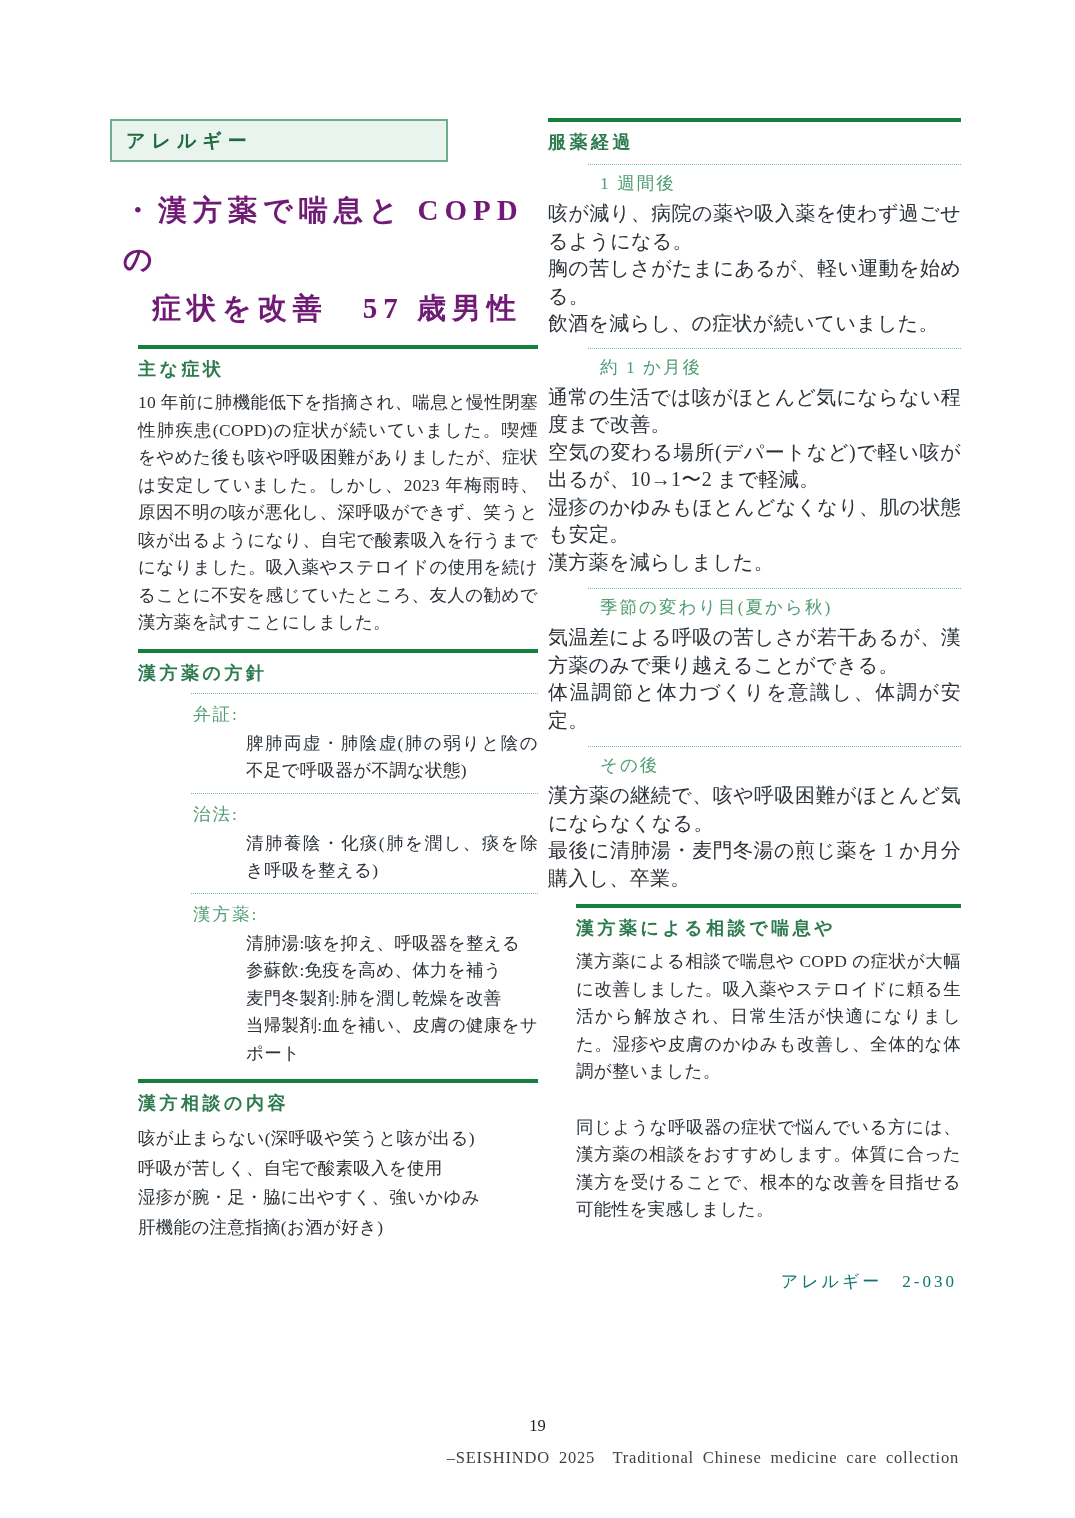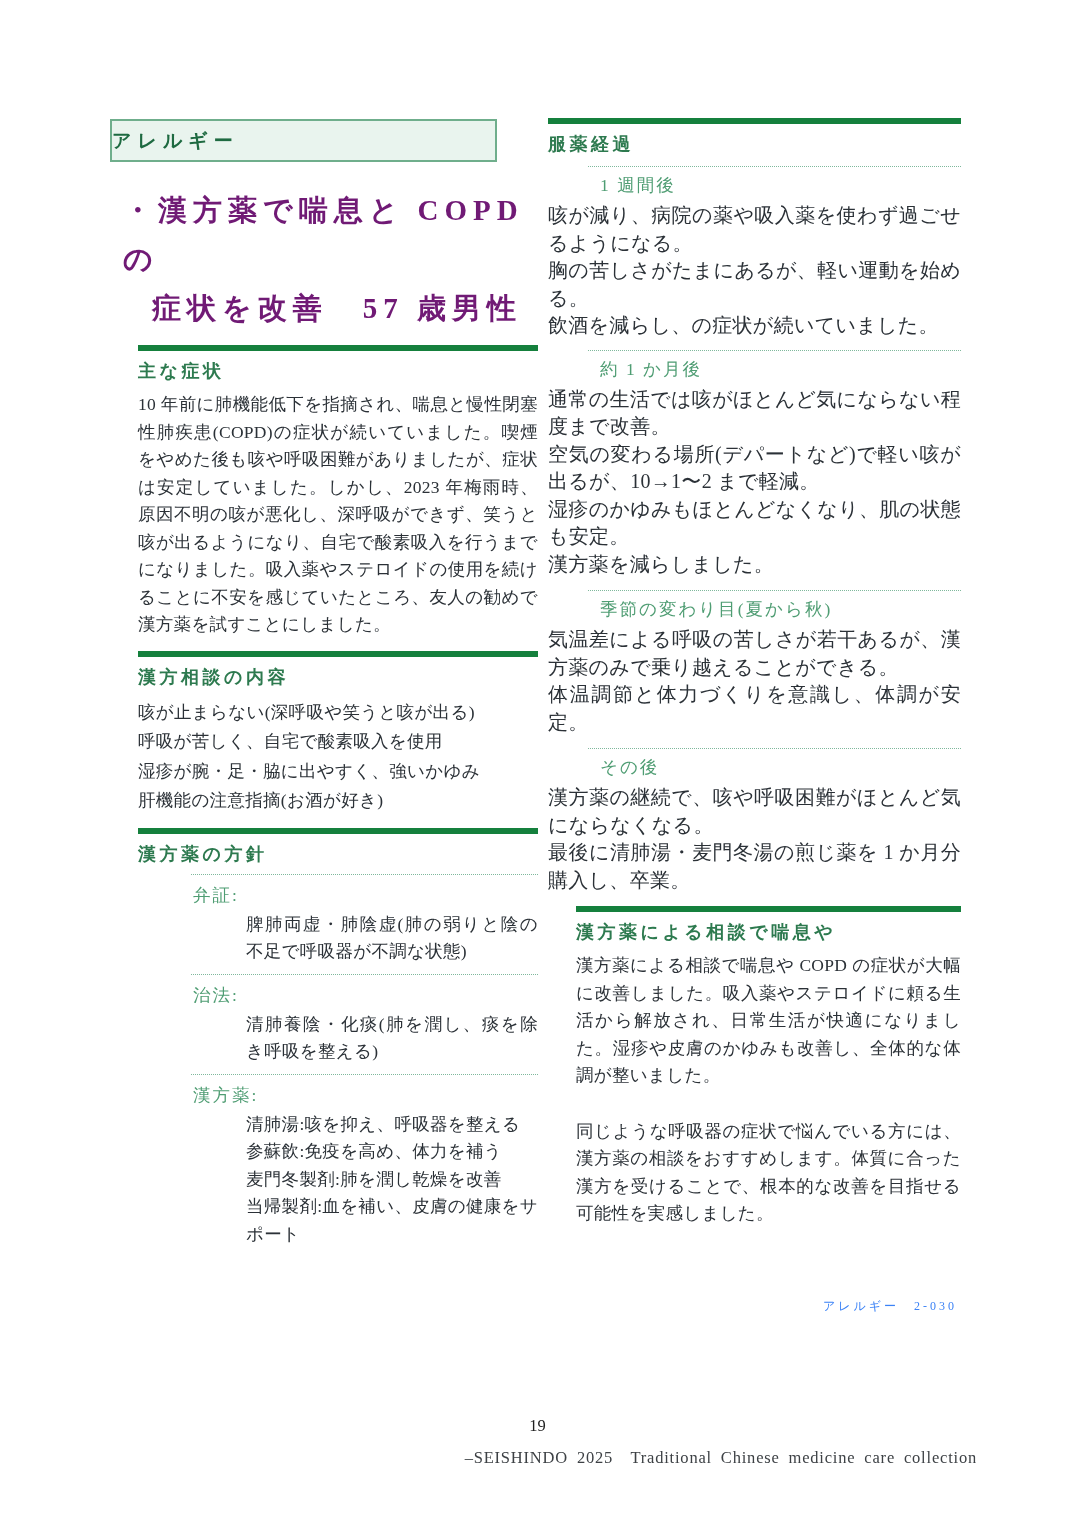"アレルギー" .badge { padding-left: none -> 14px; width: 387px -> 338px }
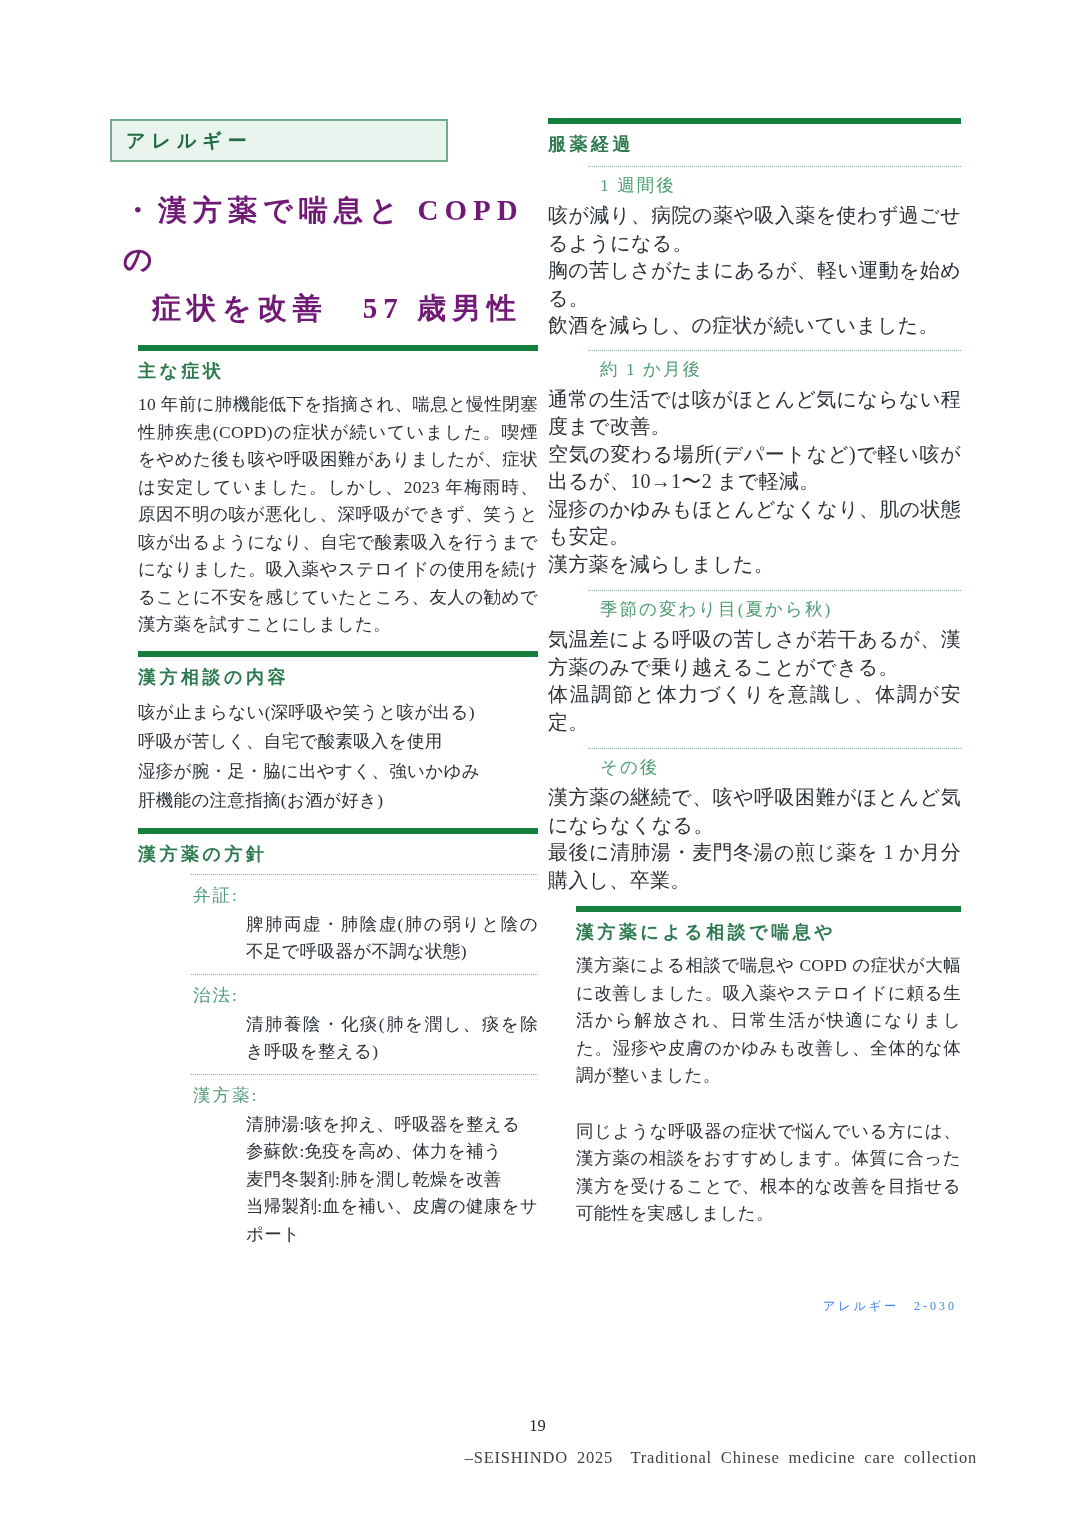"服薬経過" .sec-h { border-top: 6px solid #15803d -> 4px solid #15803d }
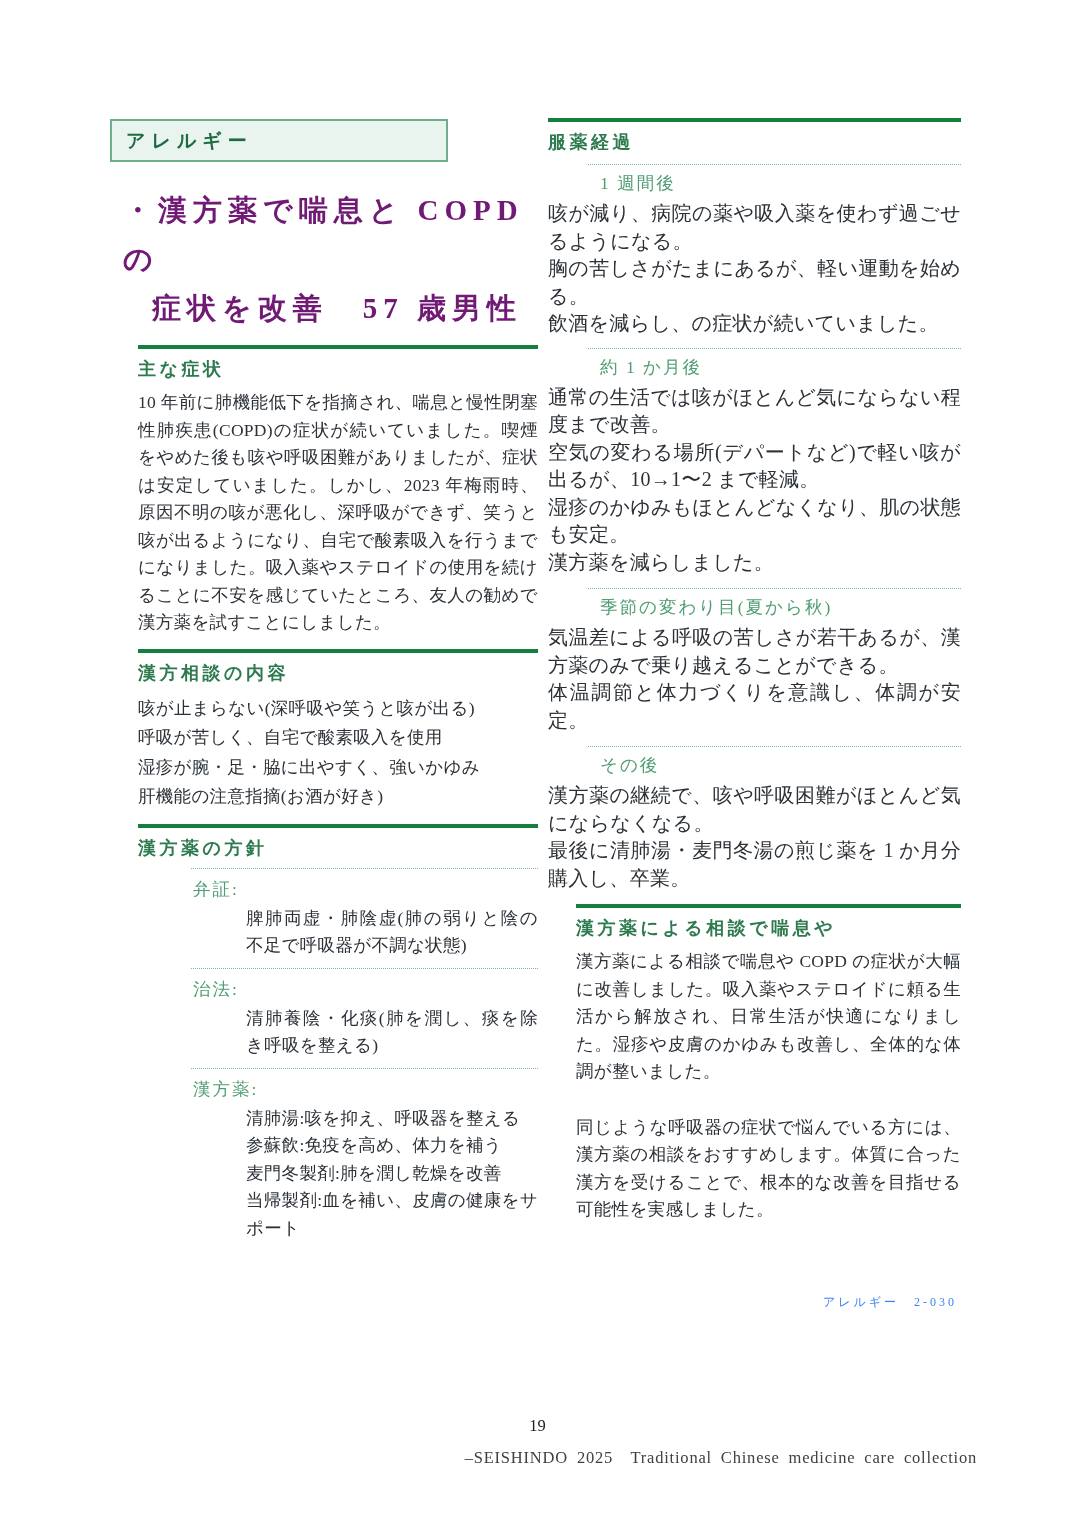"漢方相談の内容" section.sec { order: before "漢方薬の方針" -> after "漢方薬の方針" }
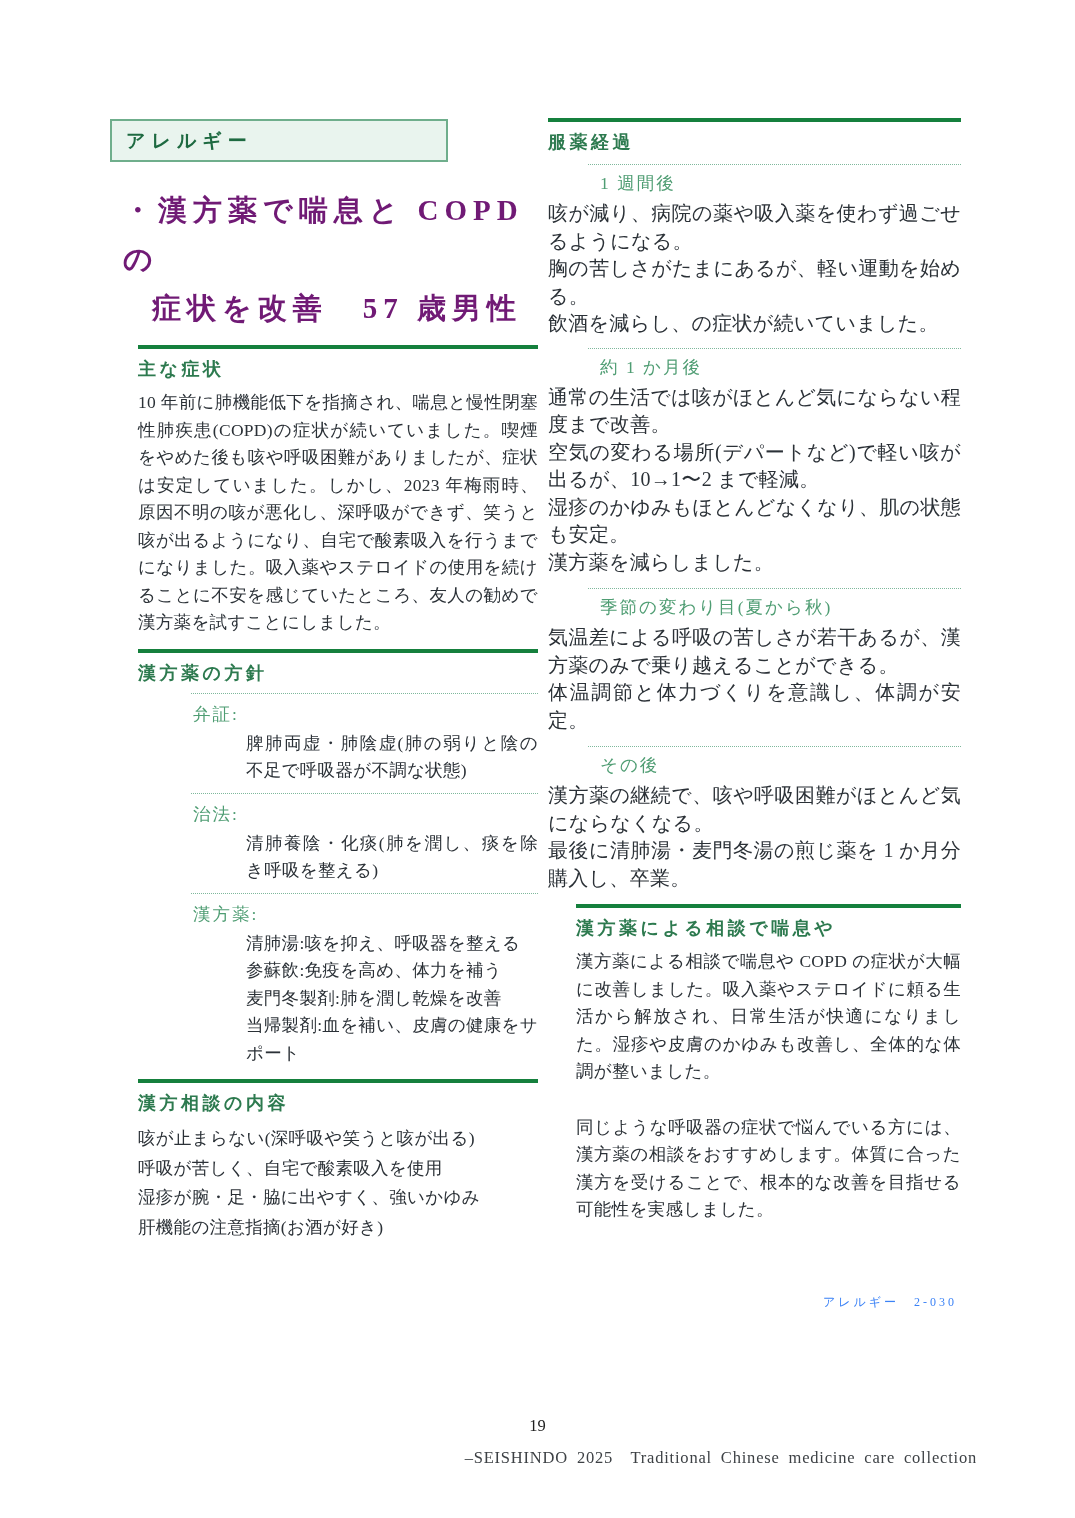"アレルギー 2-030" .ref { color: #3b82f6 -> #0f766e; font-size: 12px -> 17px; margin-top: 70px -> 46px }
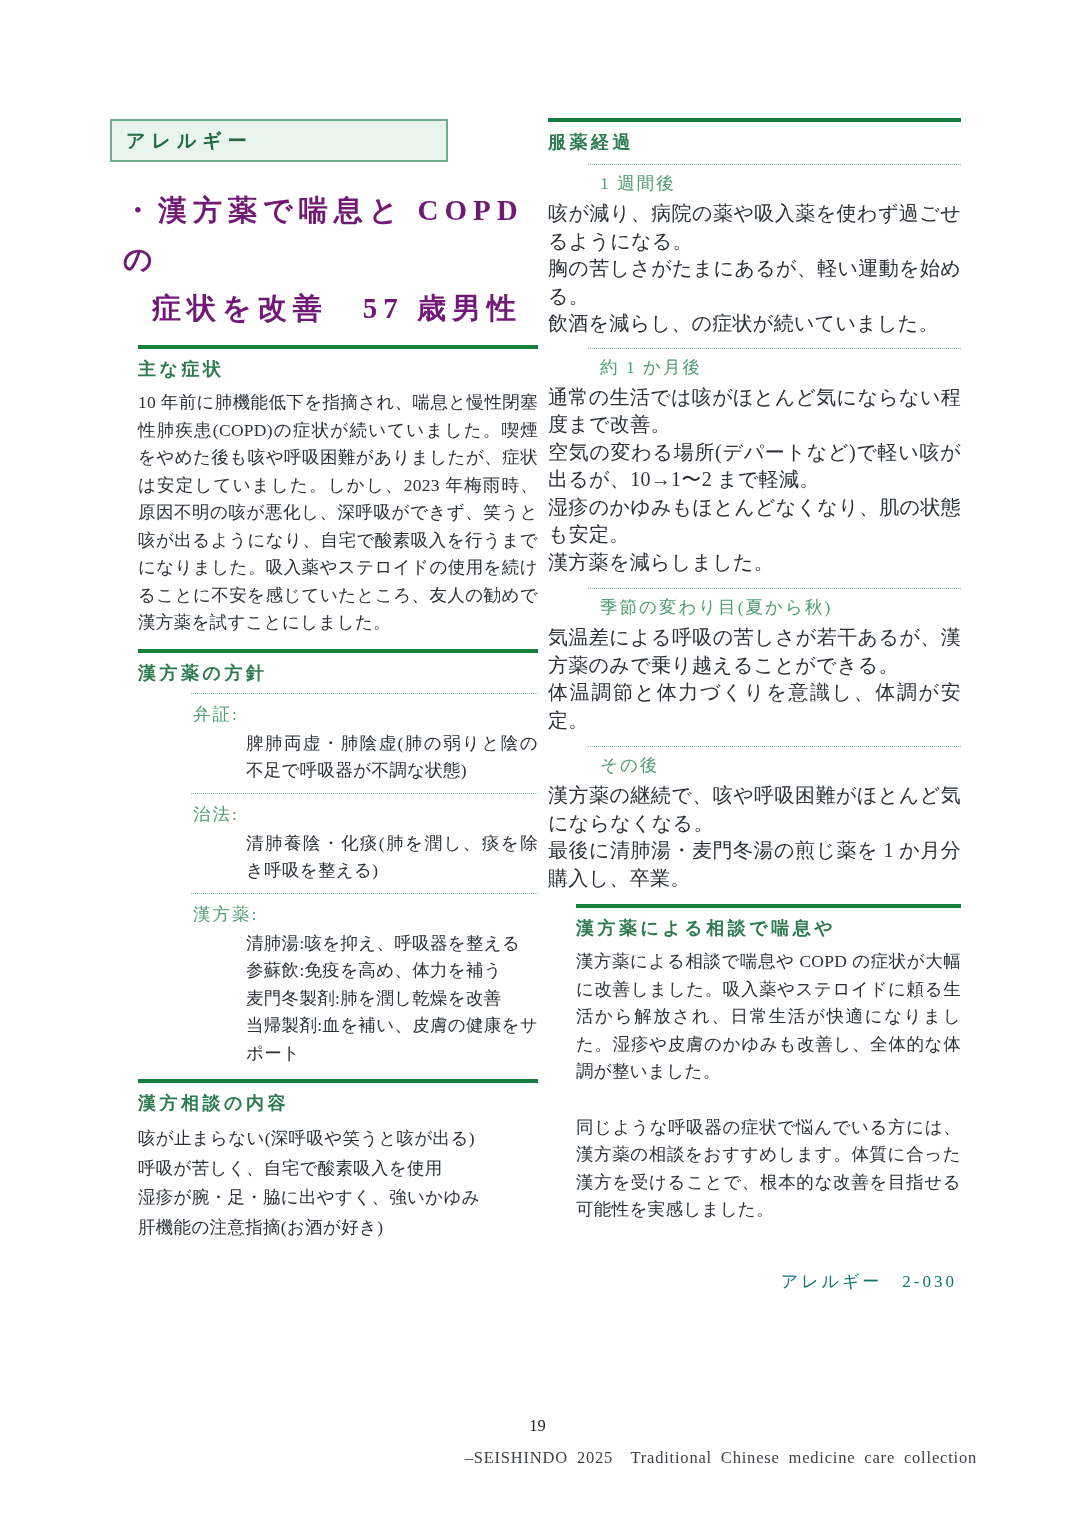"–SEISHINDO 2025 Traditional Chinese" .footer-credit { right: 98px -> 116px }
